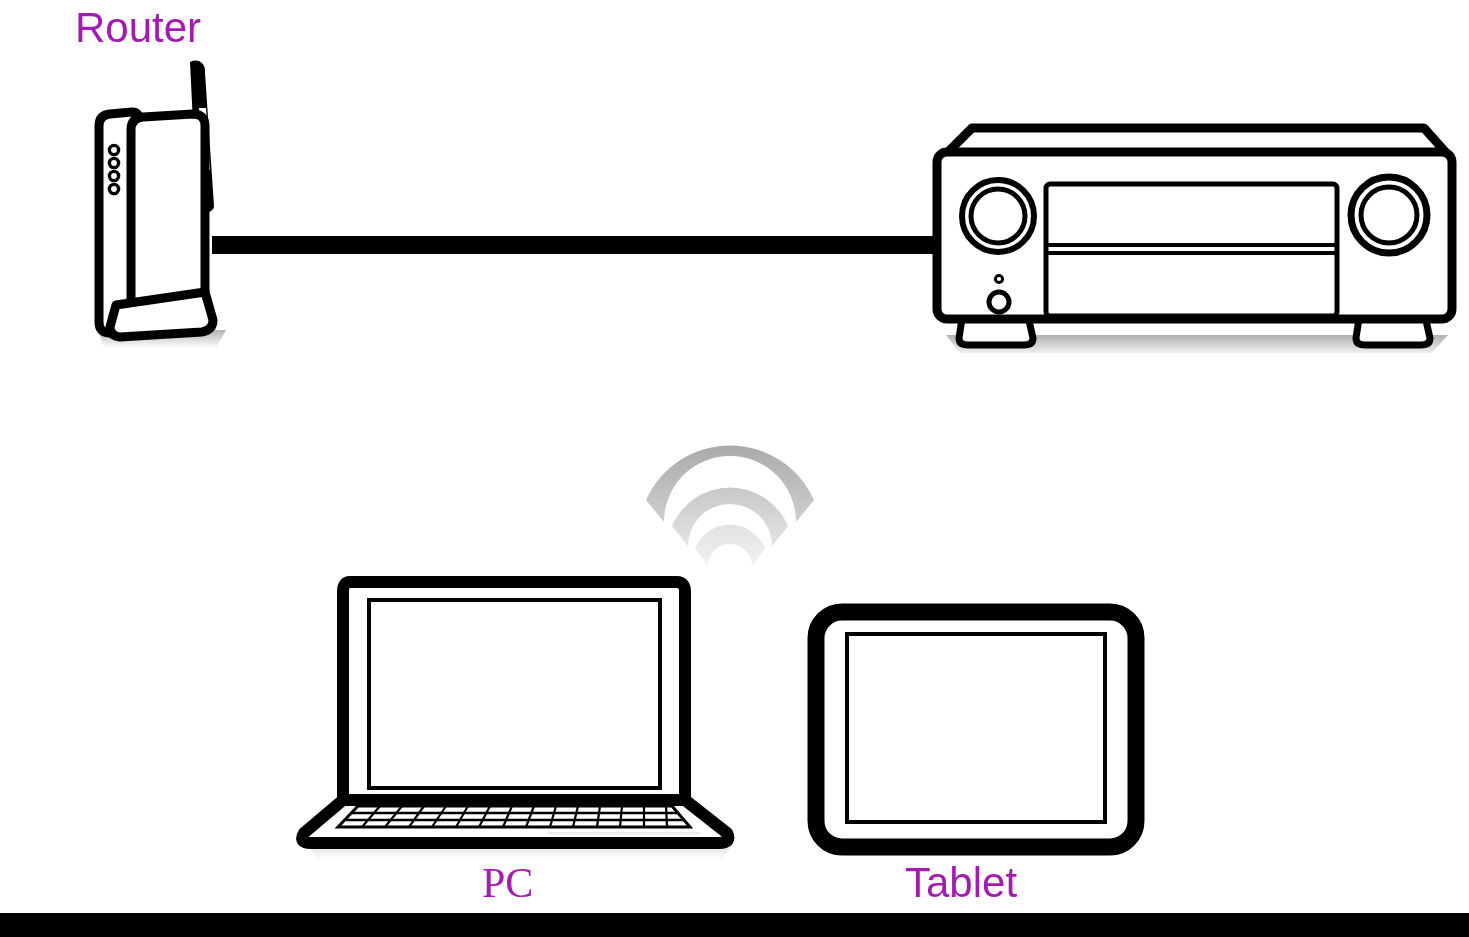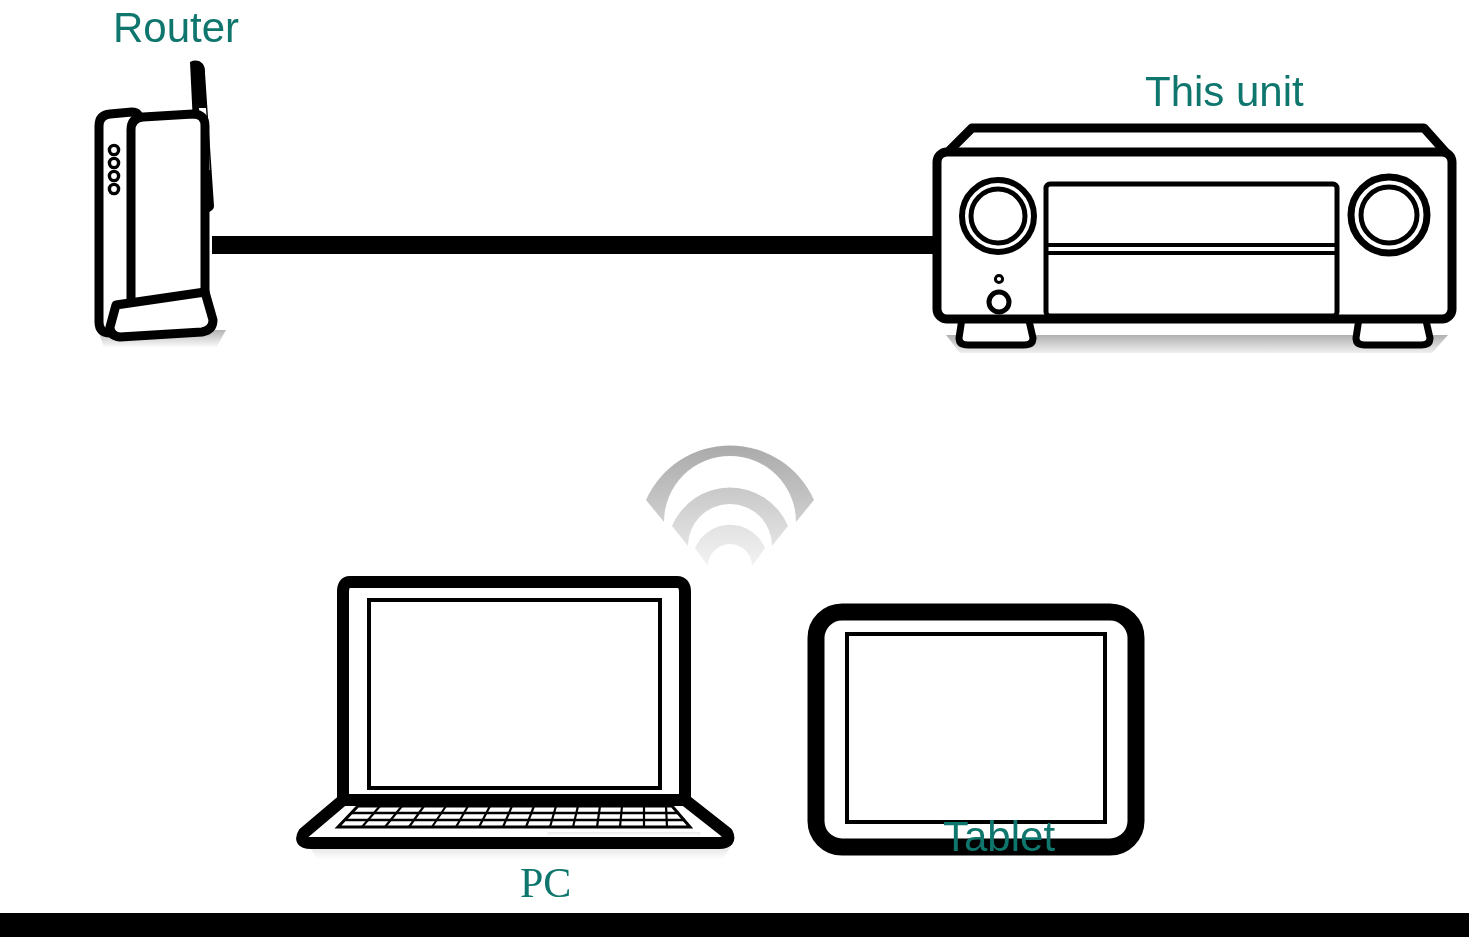"Router" .device-label { color: #0f766e -> #a21caf; margin-left: 38px -> none }
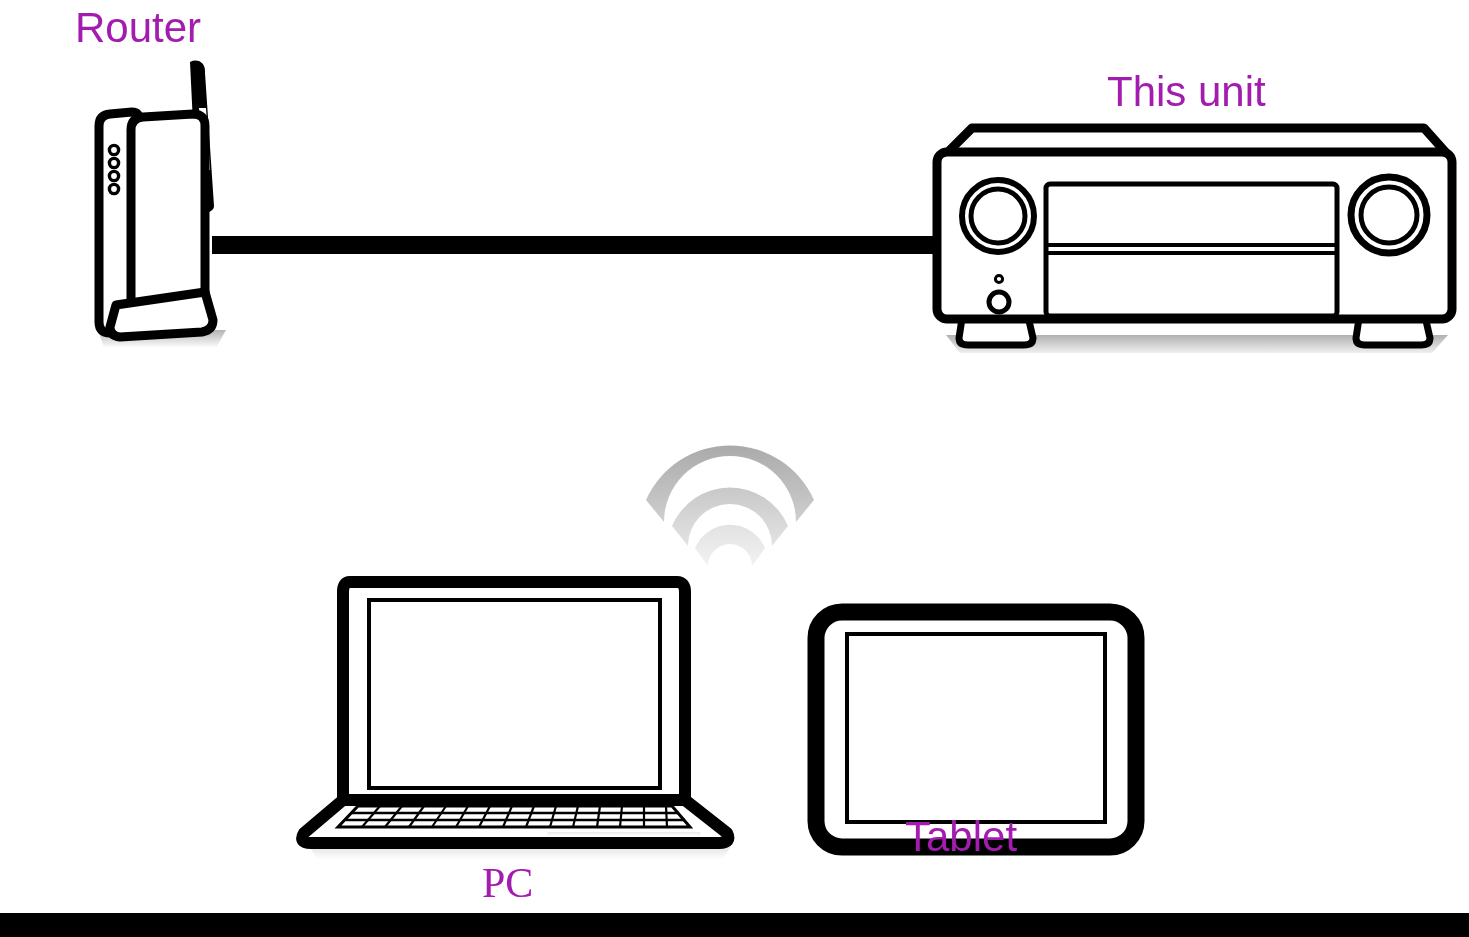"This unit" div.device-label { html: <div>This unit</div> -> none }
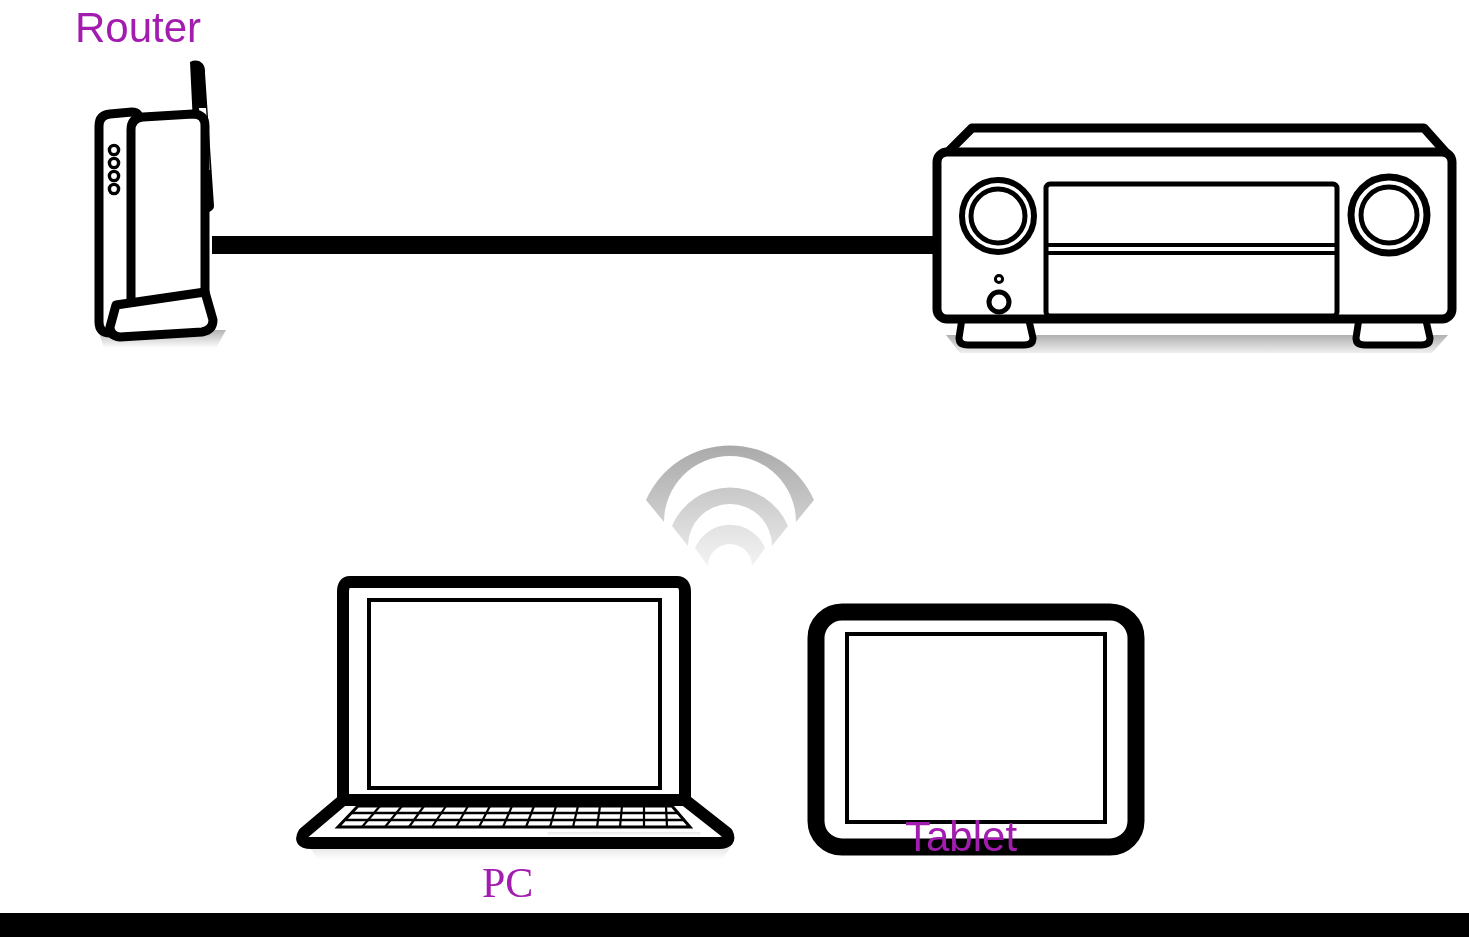"Tablet" #label-tablet { top: 815px -> 861px }
